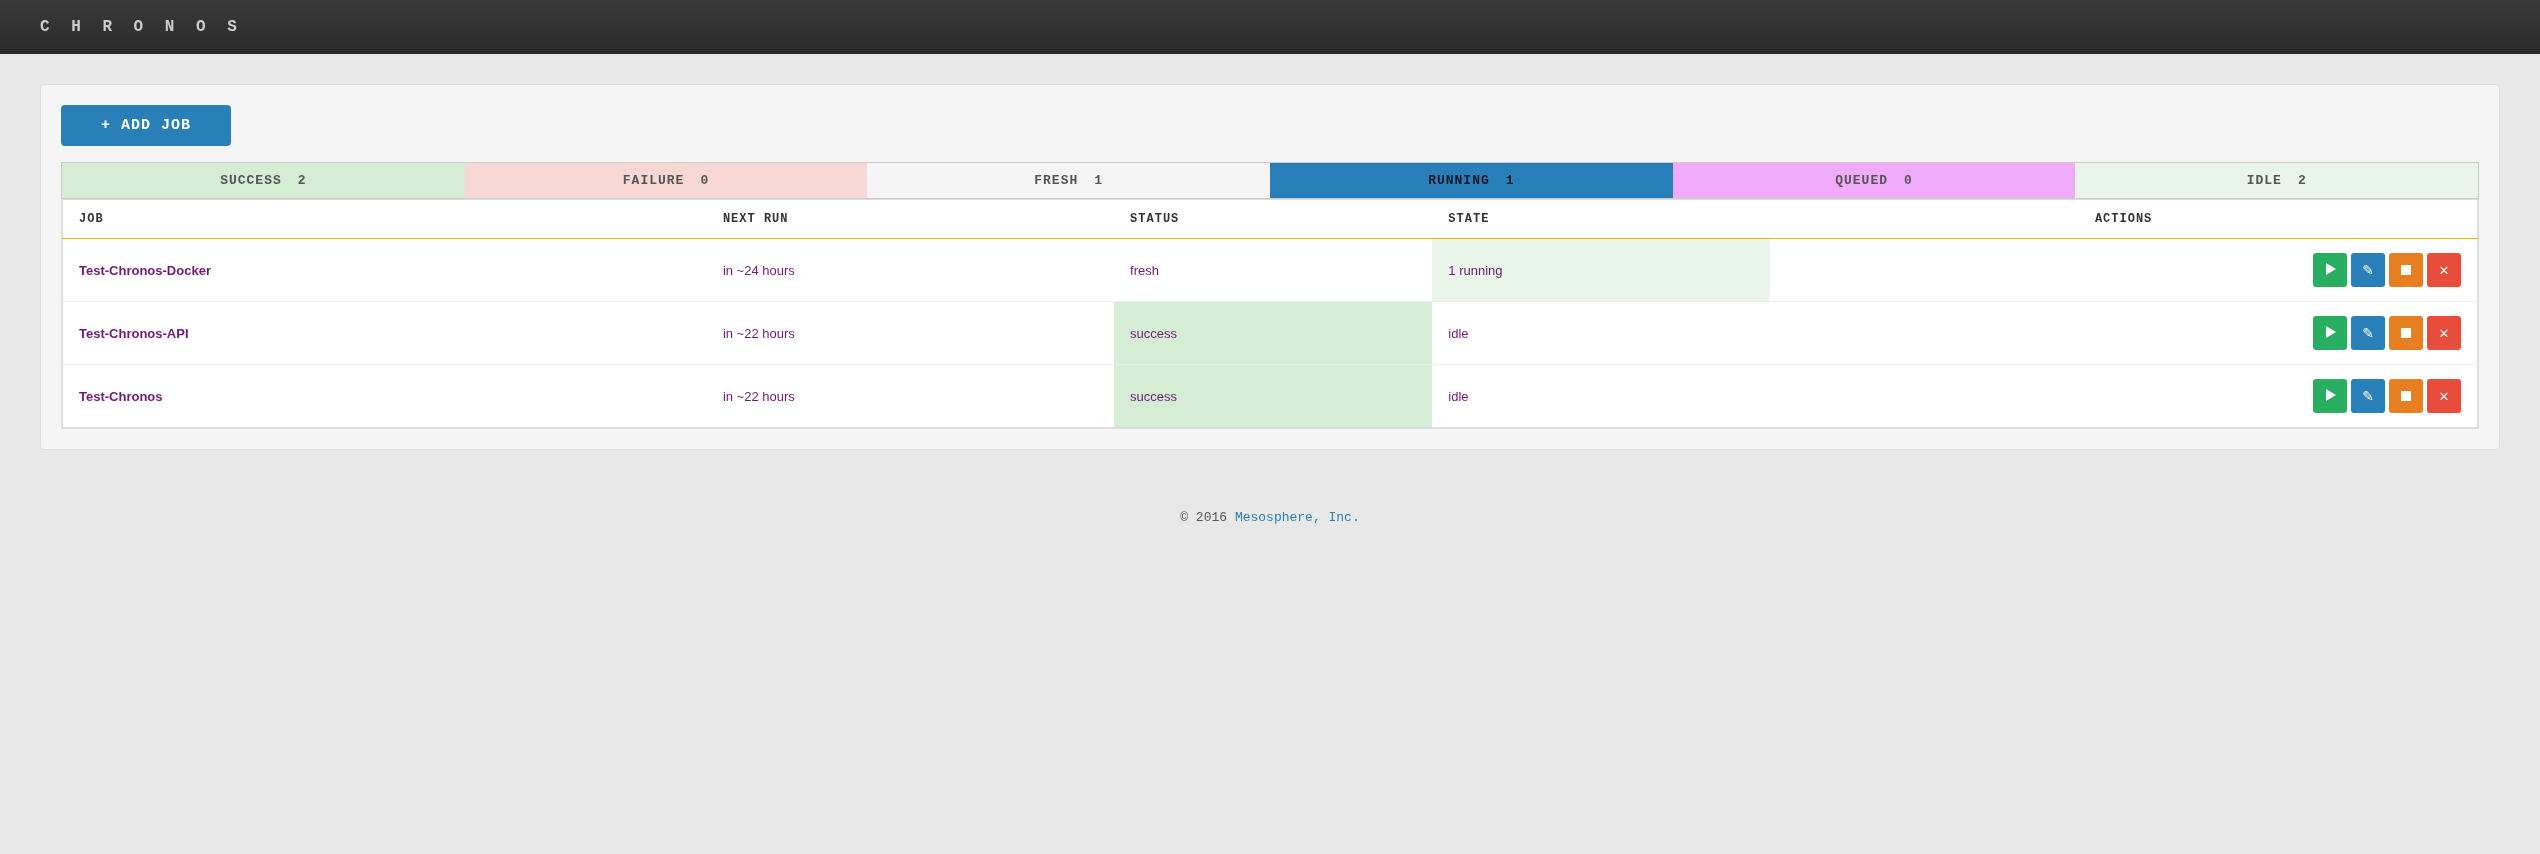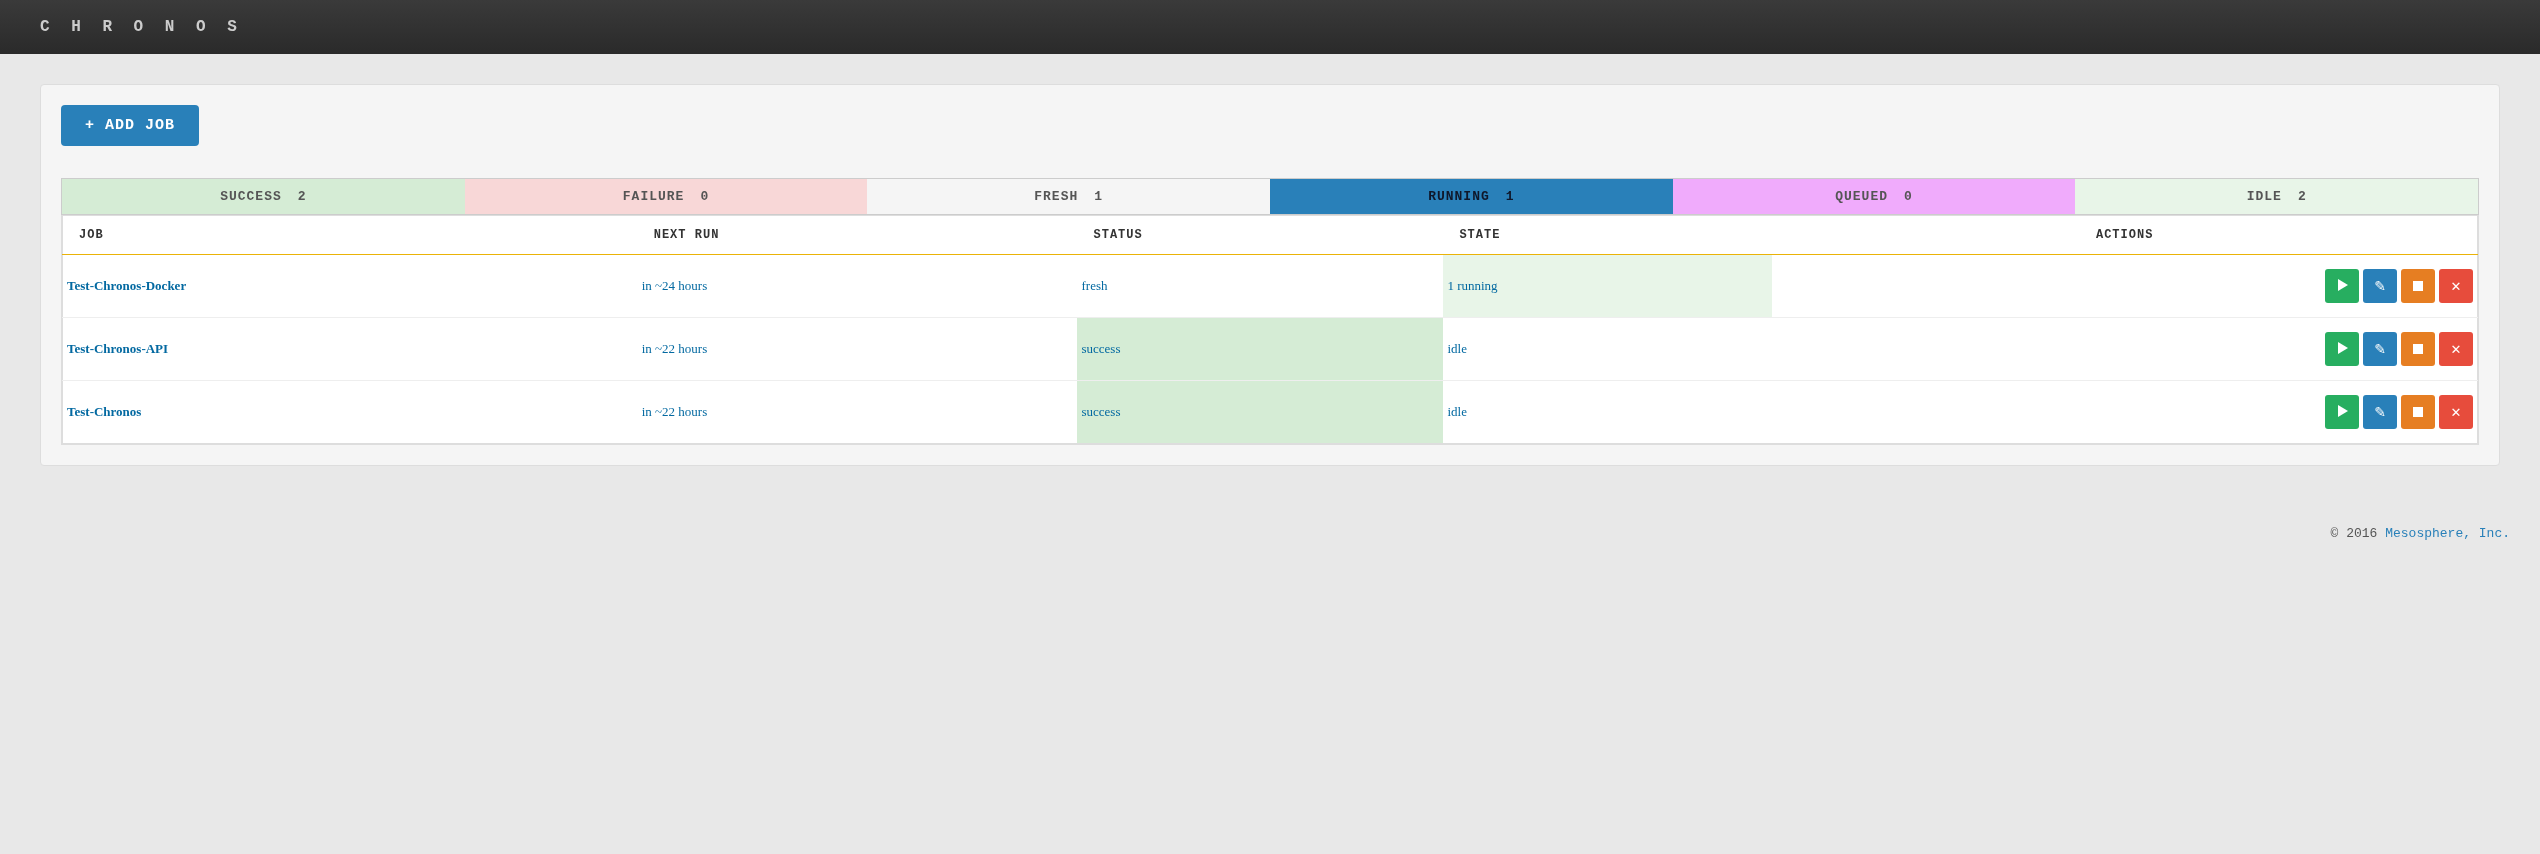"+ ADD JOB" .add-job-btn { margin-bottom: 32px -> 16px; padding: 12px 24px -> 12px 40px }
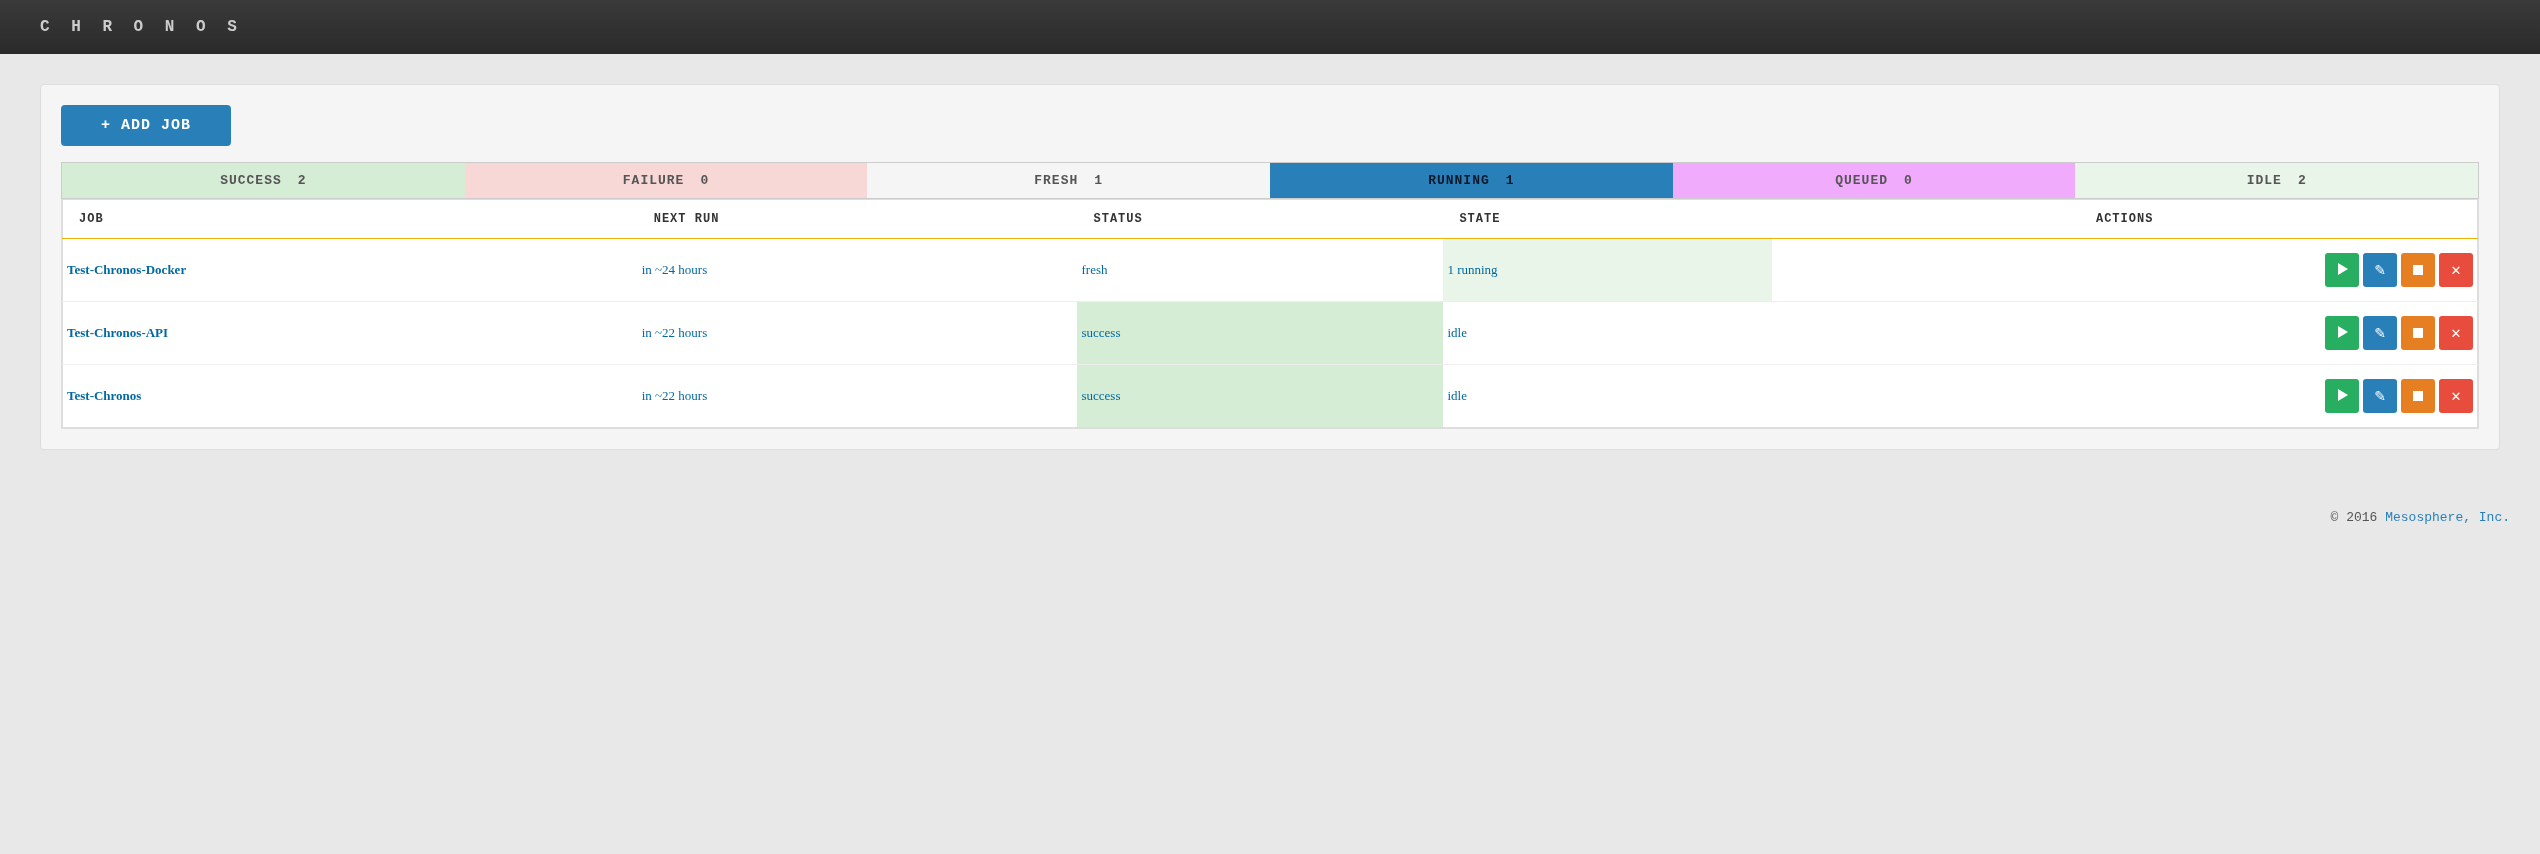"Test-Chronos-Docker" .jobs-table td { color: #0369a1 -> #701a75; font-family: Liberation Serif, serif -> Liberation Sans, sans-serif; padding: 14px 4px -> 14px 16px }
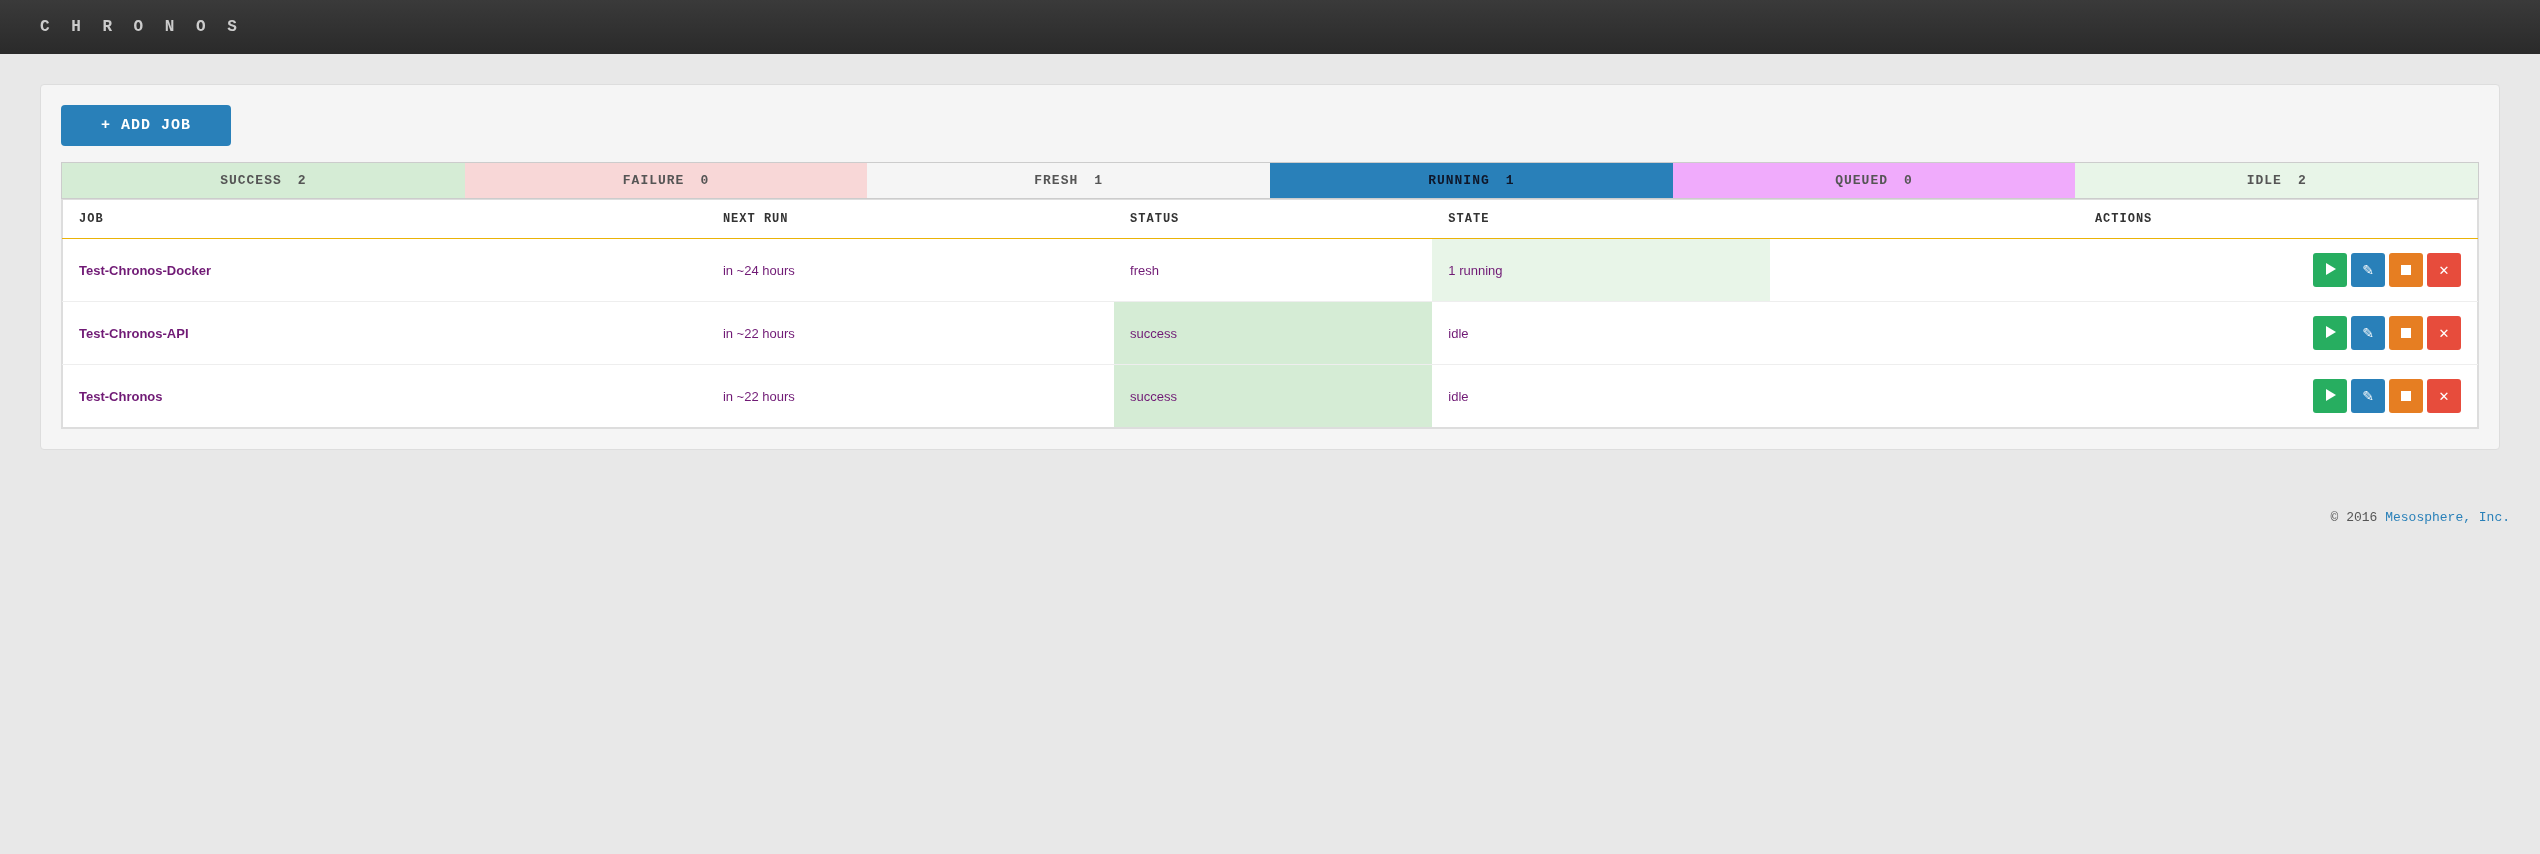"© 2016 Mesosphere, Inc." .footer { text-align: right -> center }
